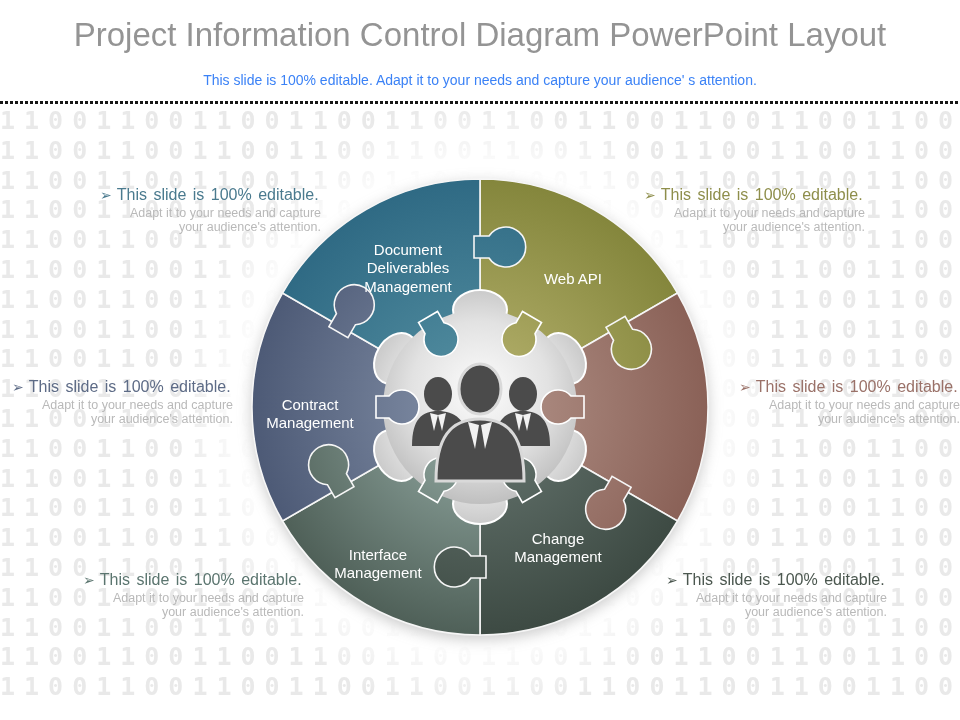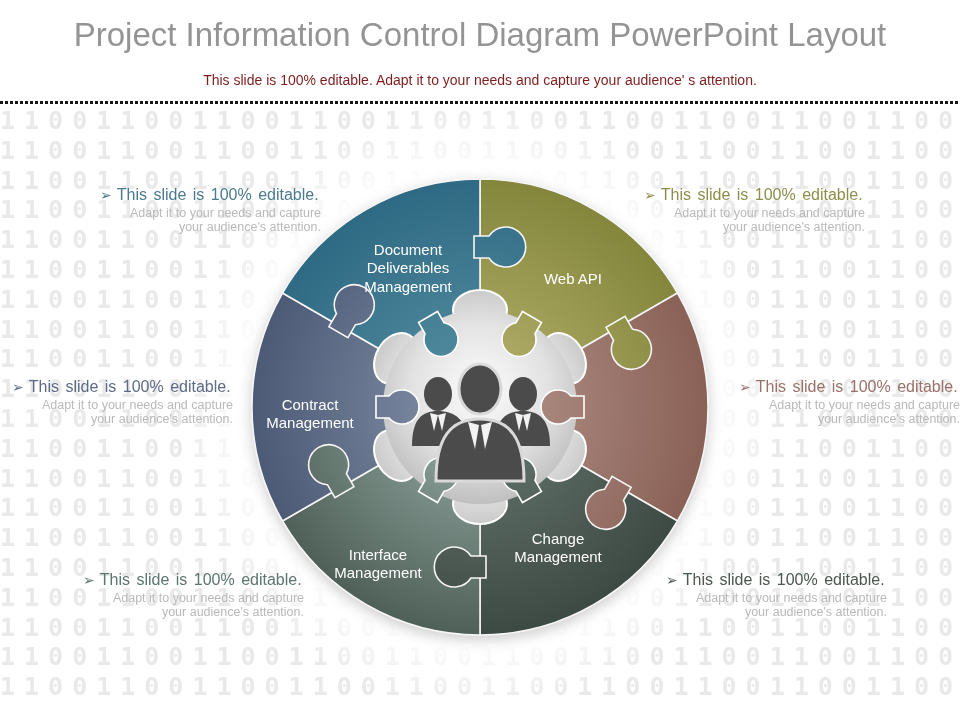"This slide is 100% editable. Adapt" .slide-subtitle { color: #7f1d1d -> #3b82f6 }
